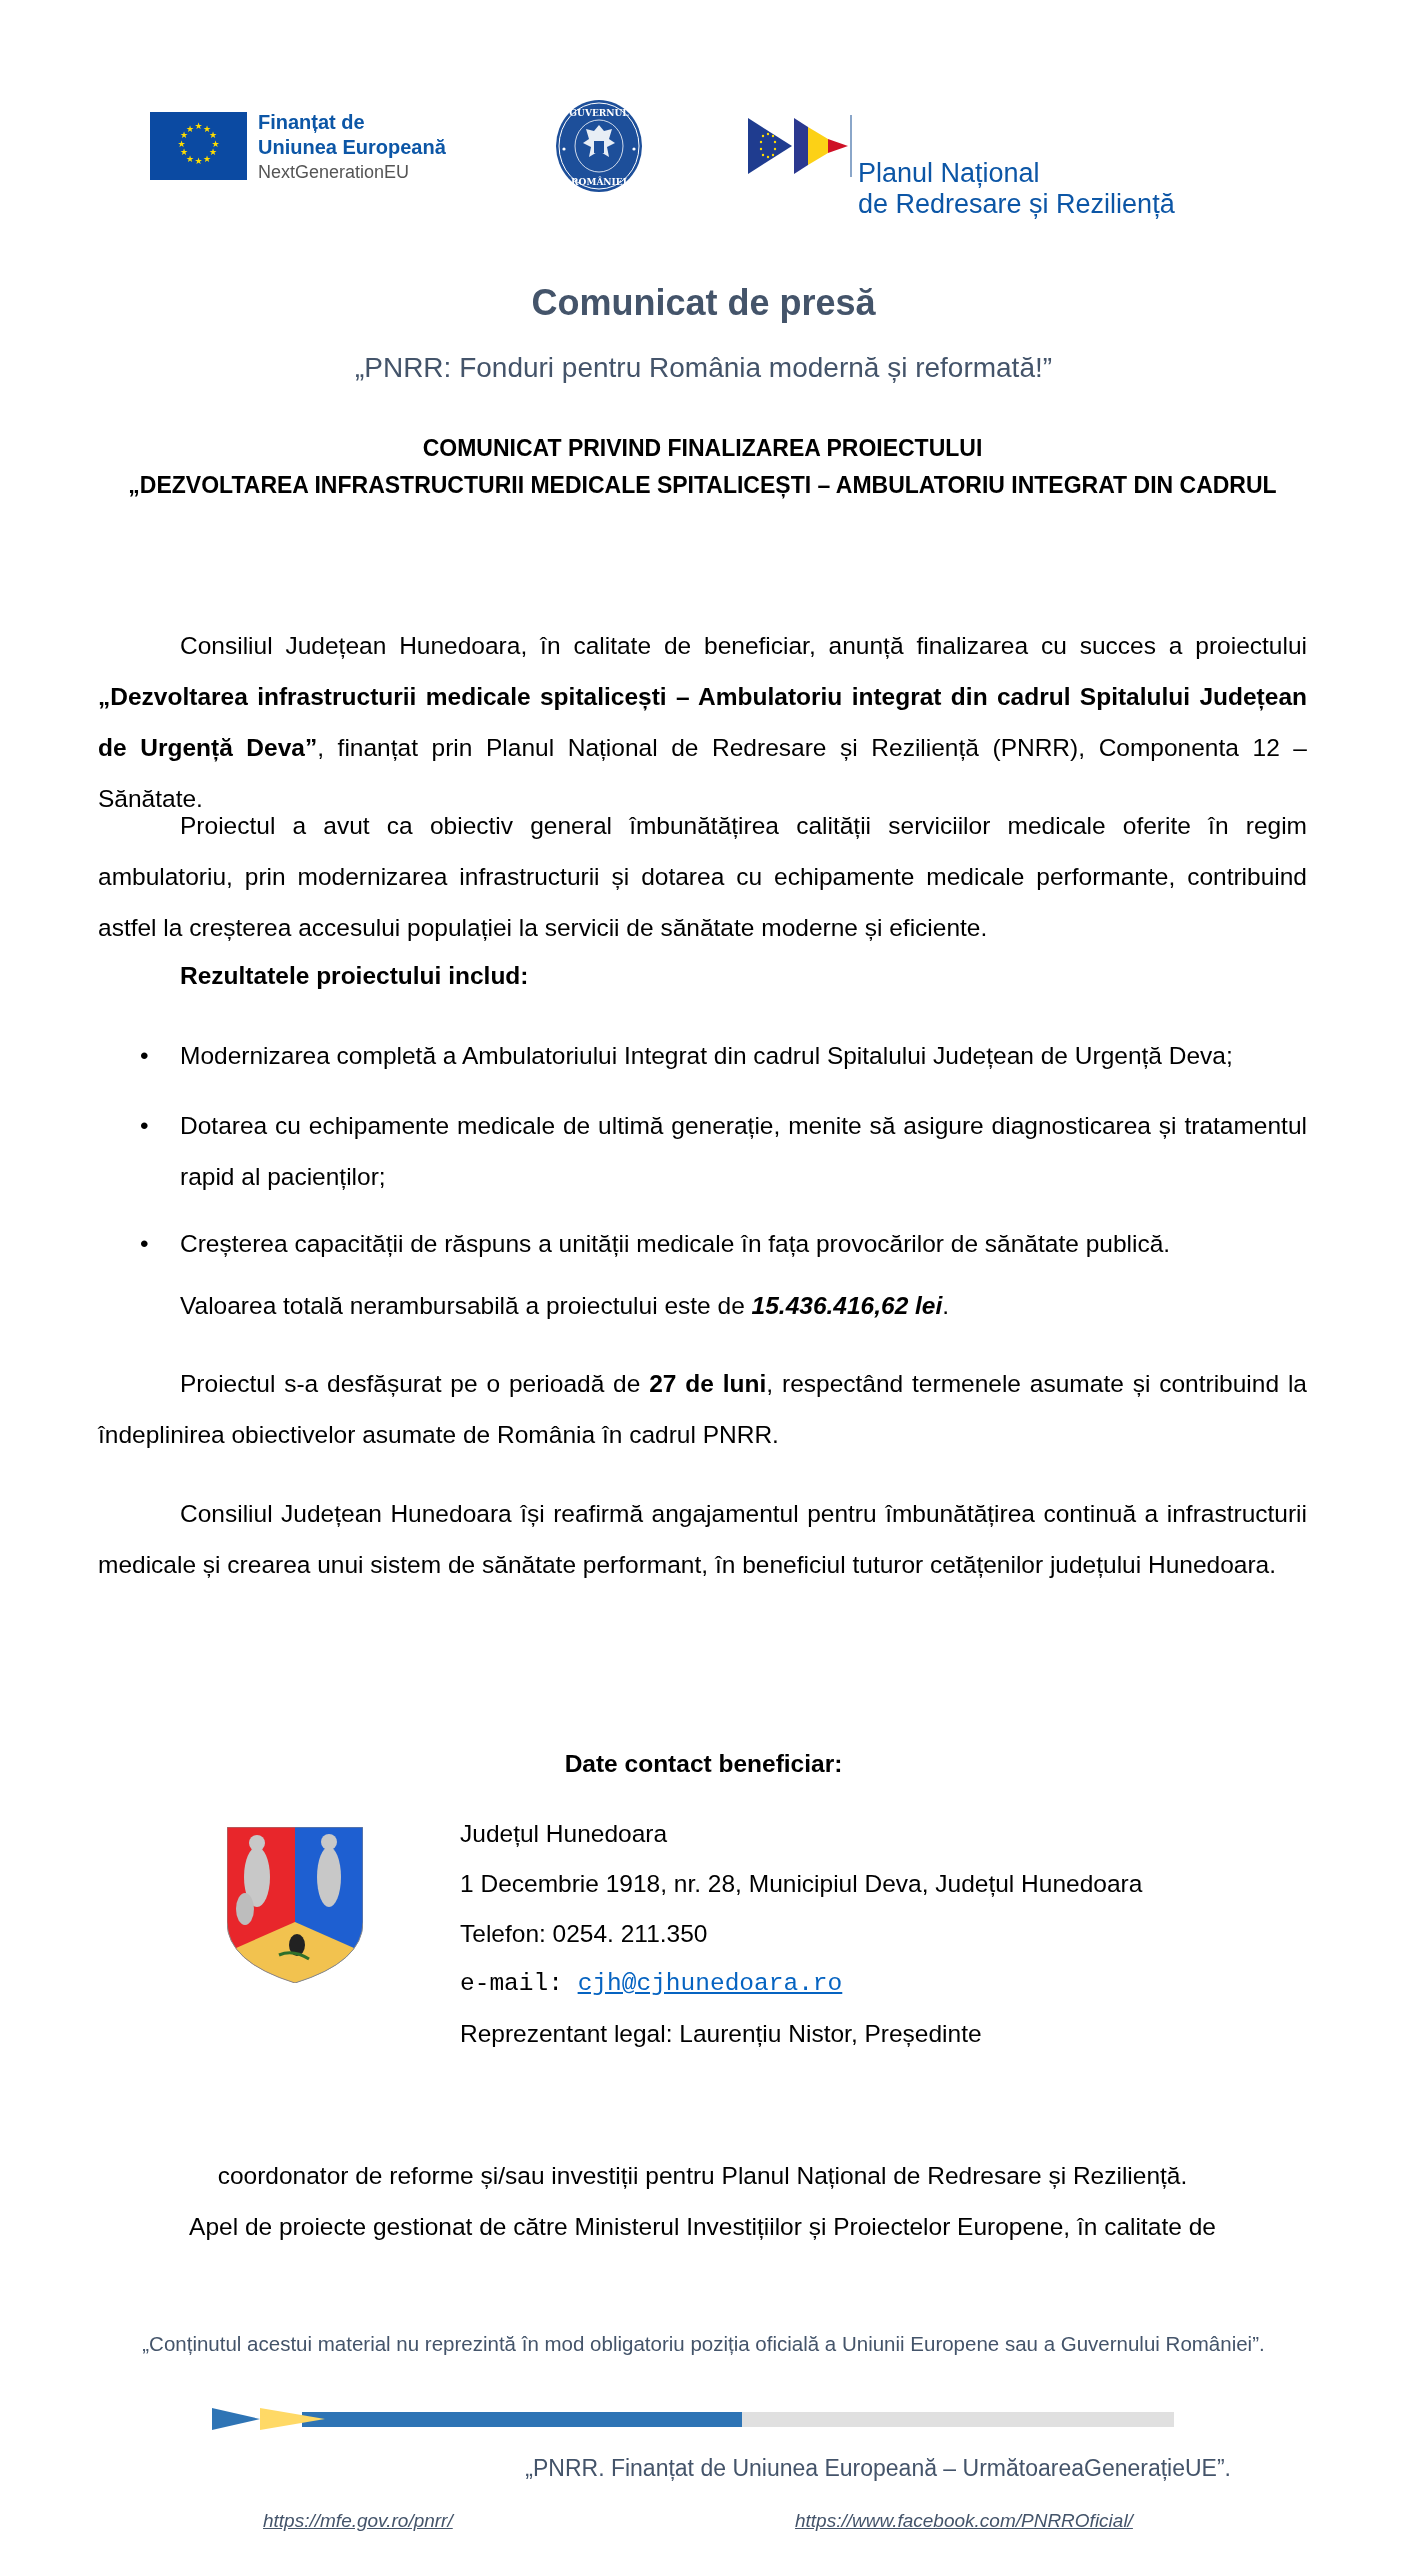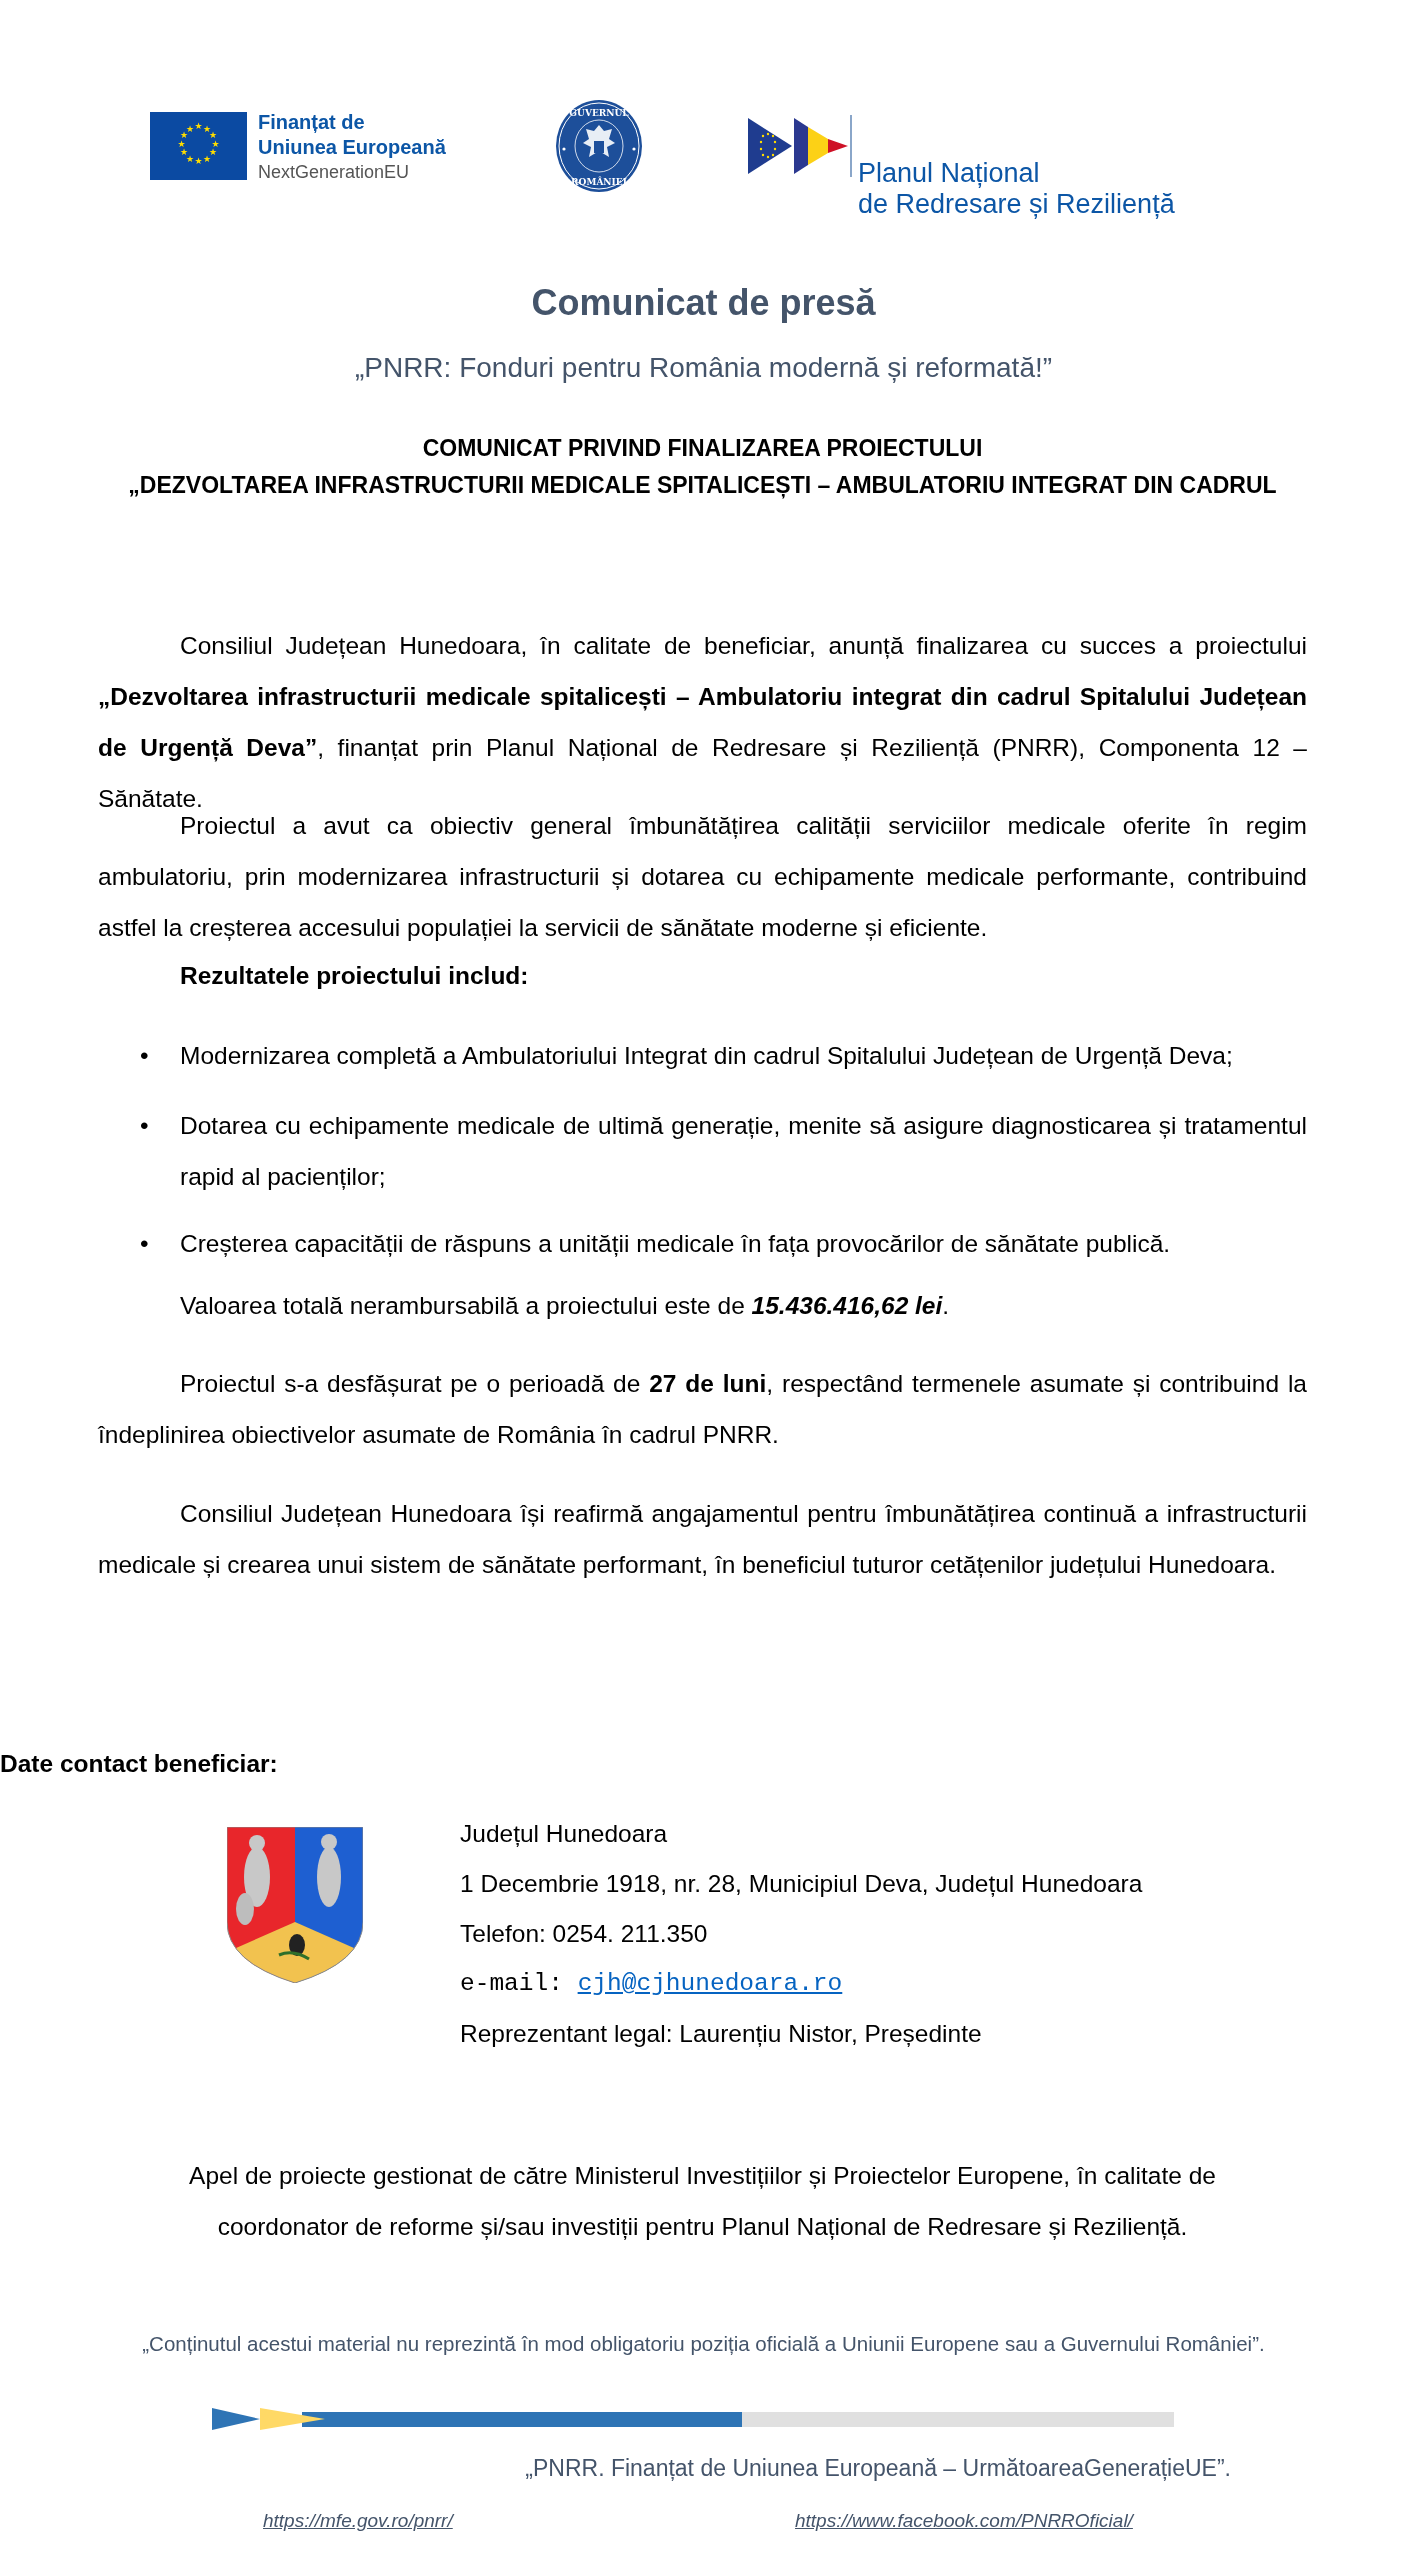"Date contact beneficiar:" #contact-label { text-align: none -> center }
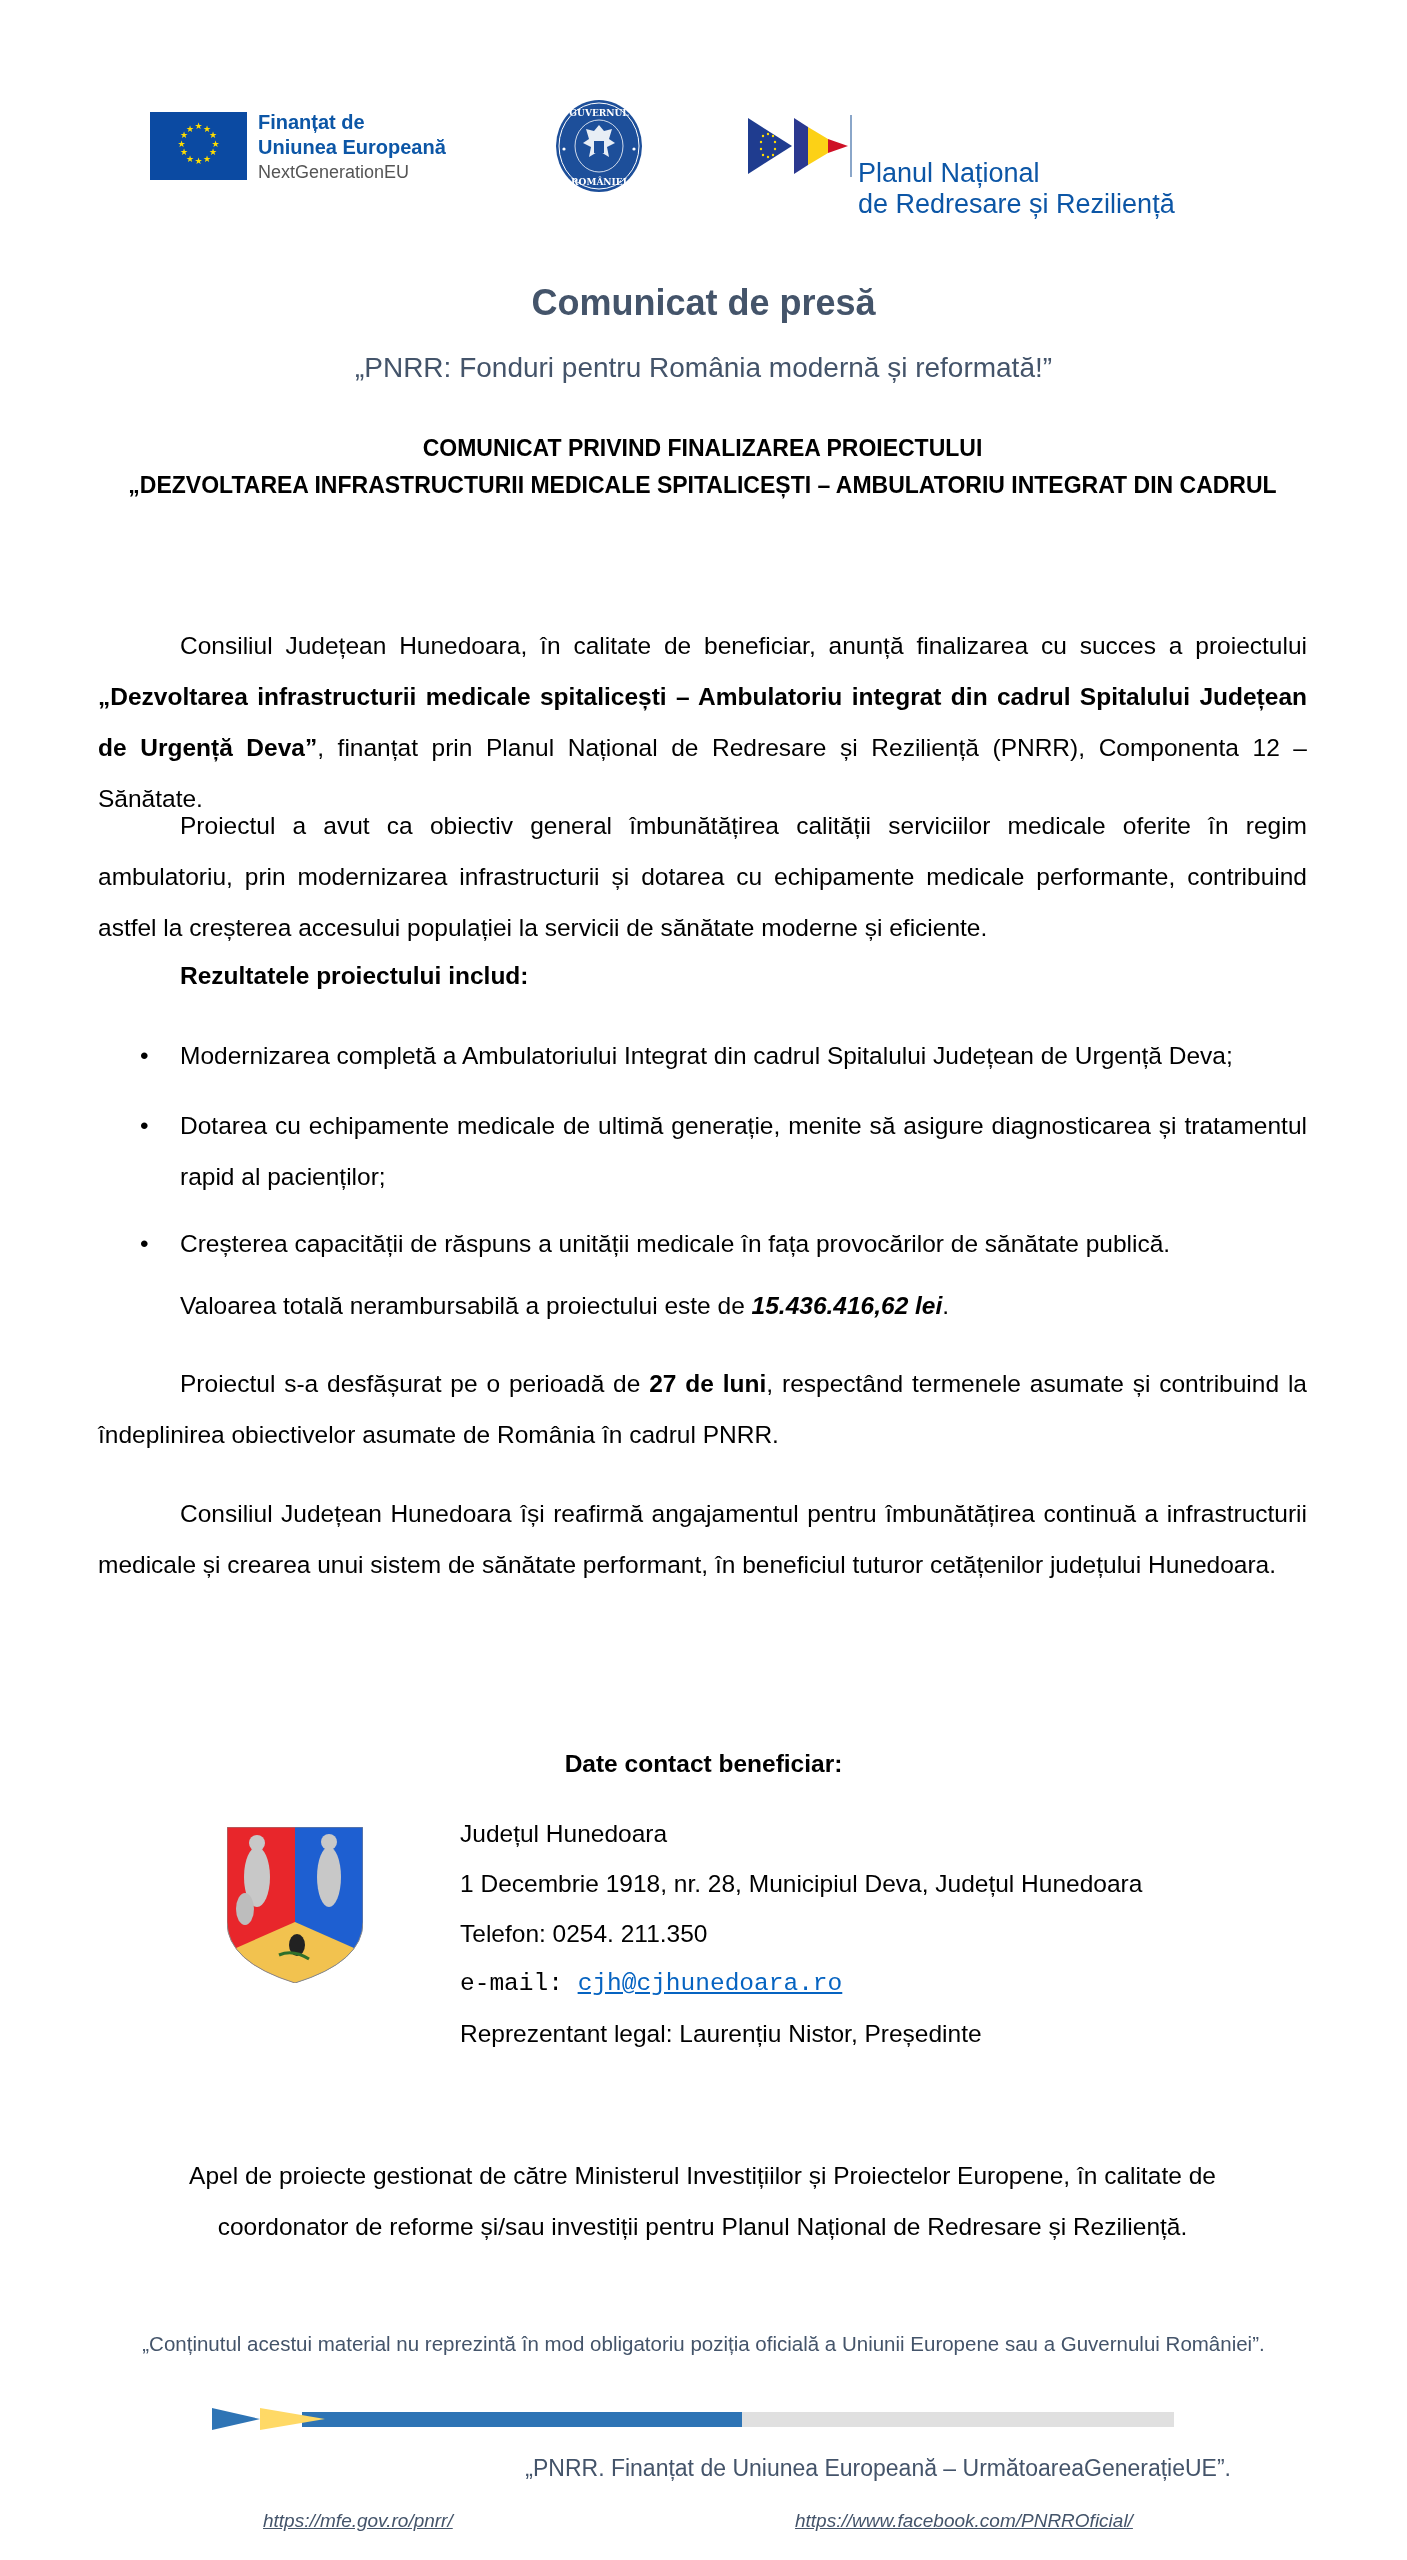"Apel de proiecte gestionat de" div { order: before "coordonator de reforme și/sau investiții" -> after "coordonator de reforme și/sau investiții" }
